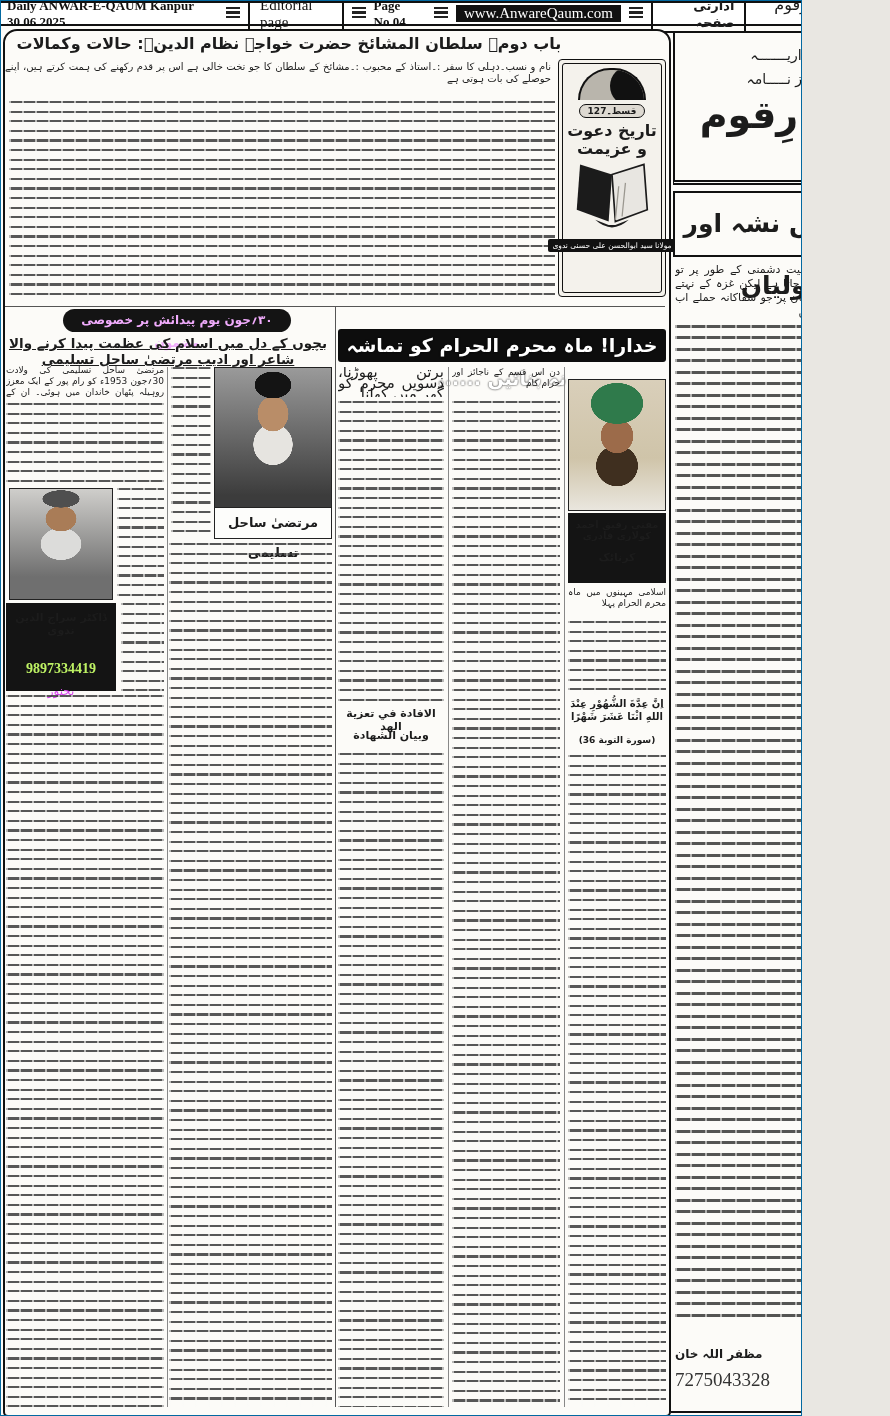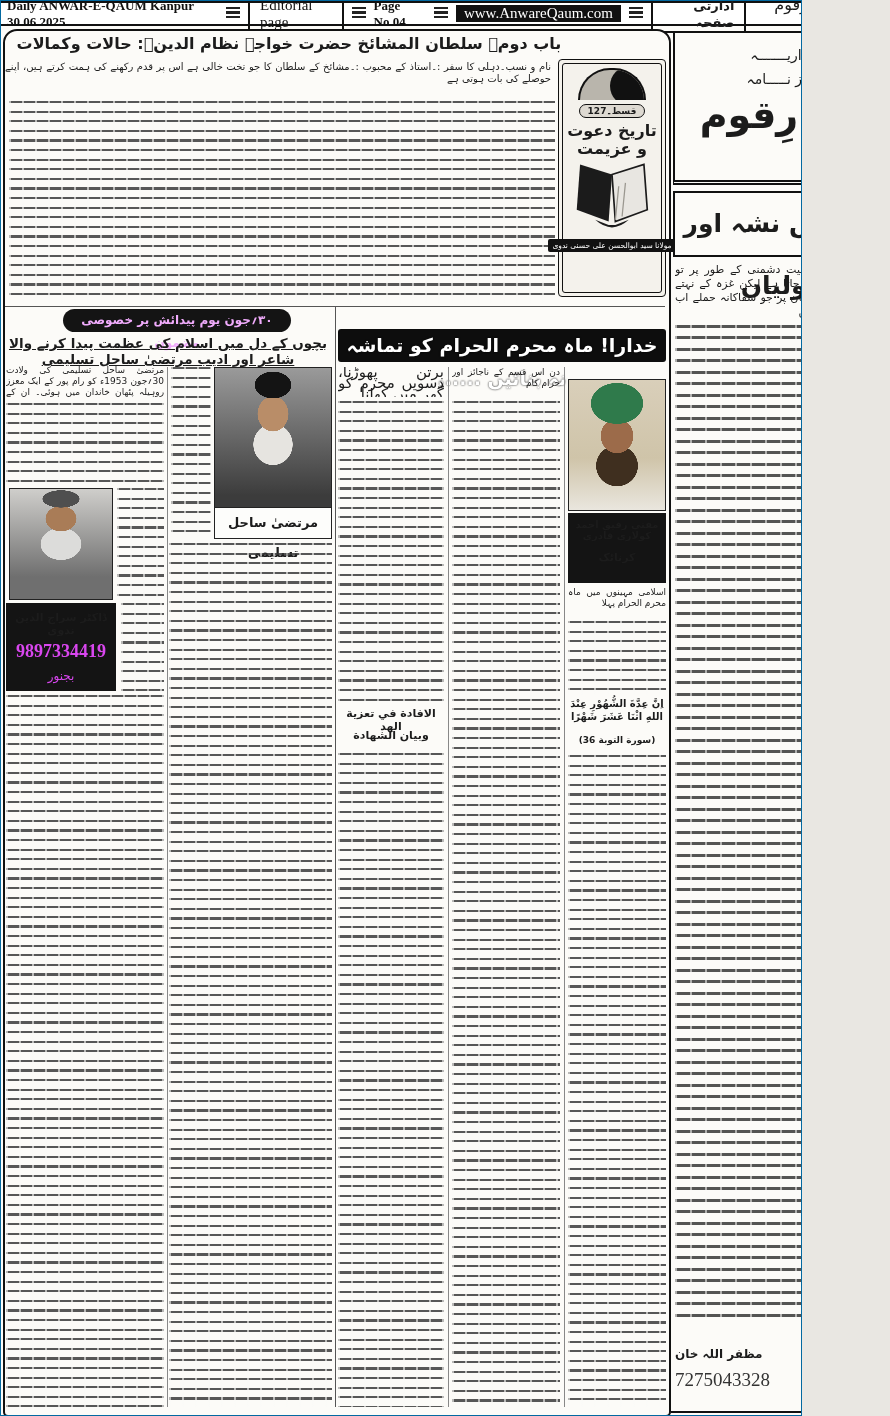"9897334419" div.eng { color: #d946ef -> #bef264; font-size: 18px -> 14px; margin-top: 4px -> 24px }
